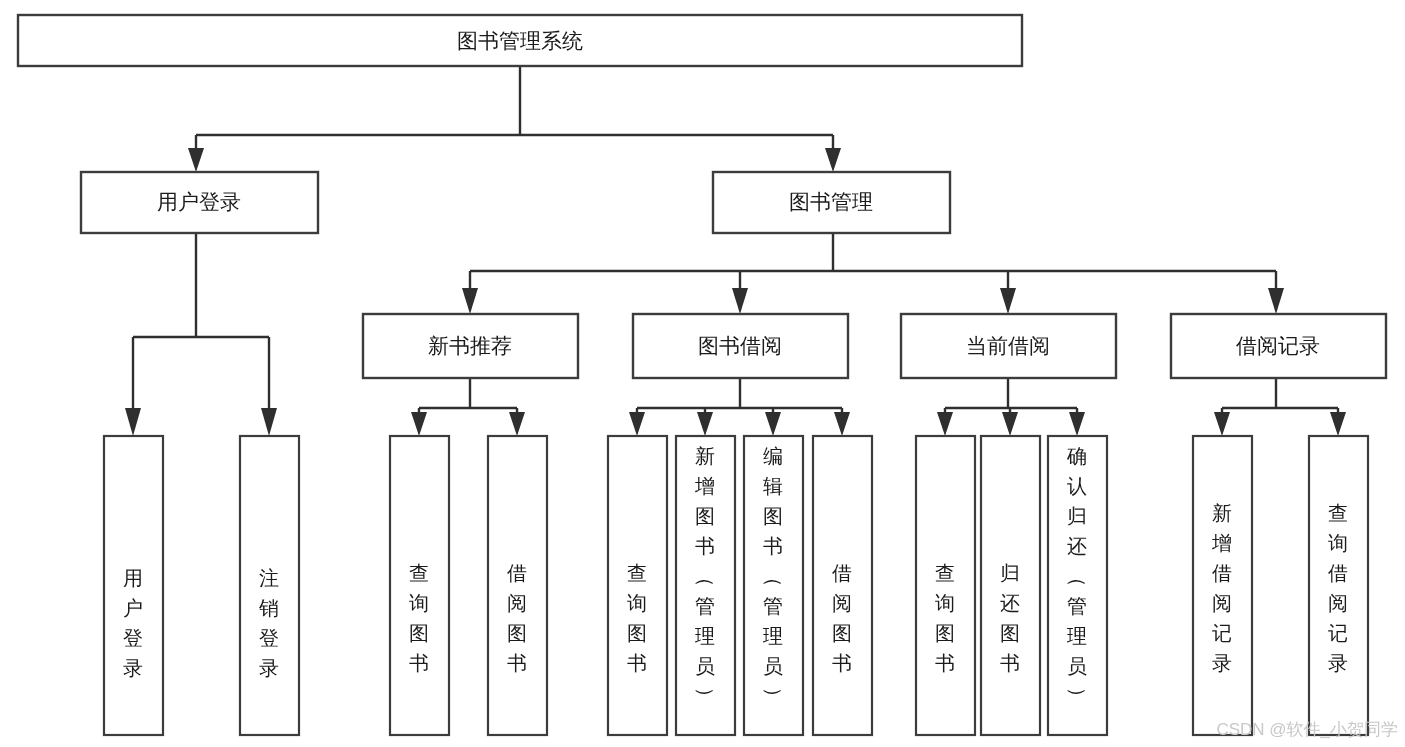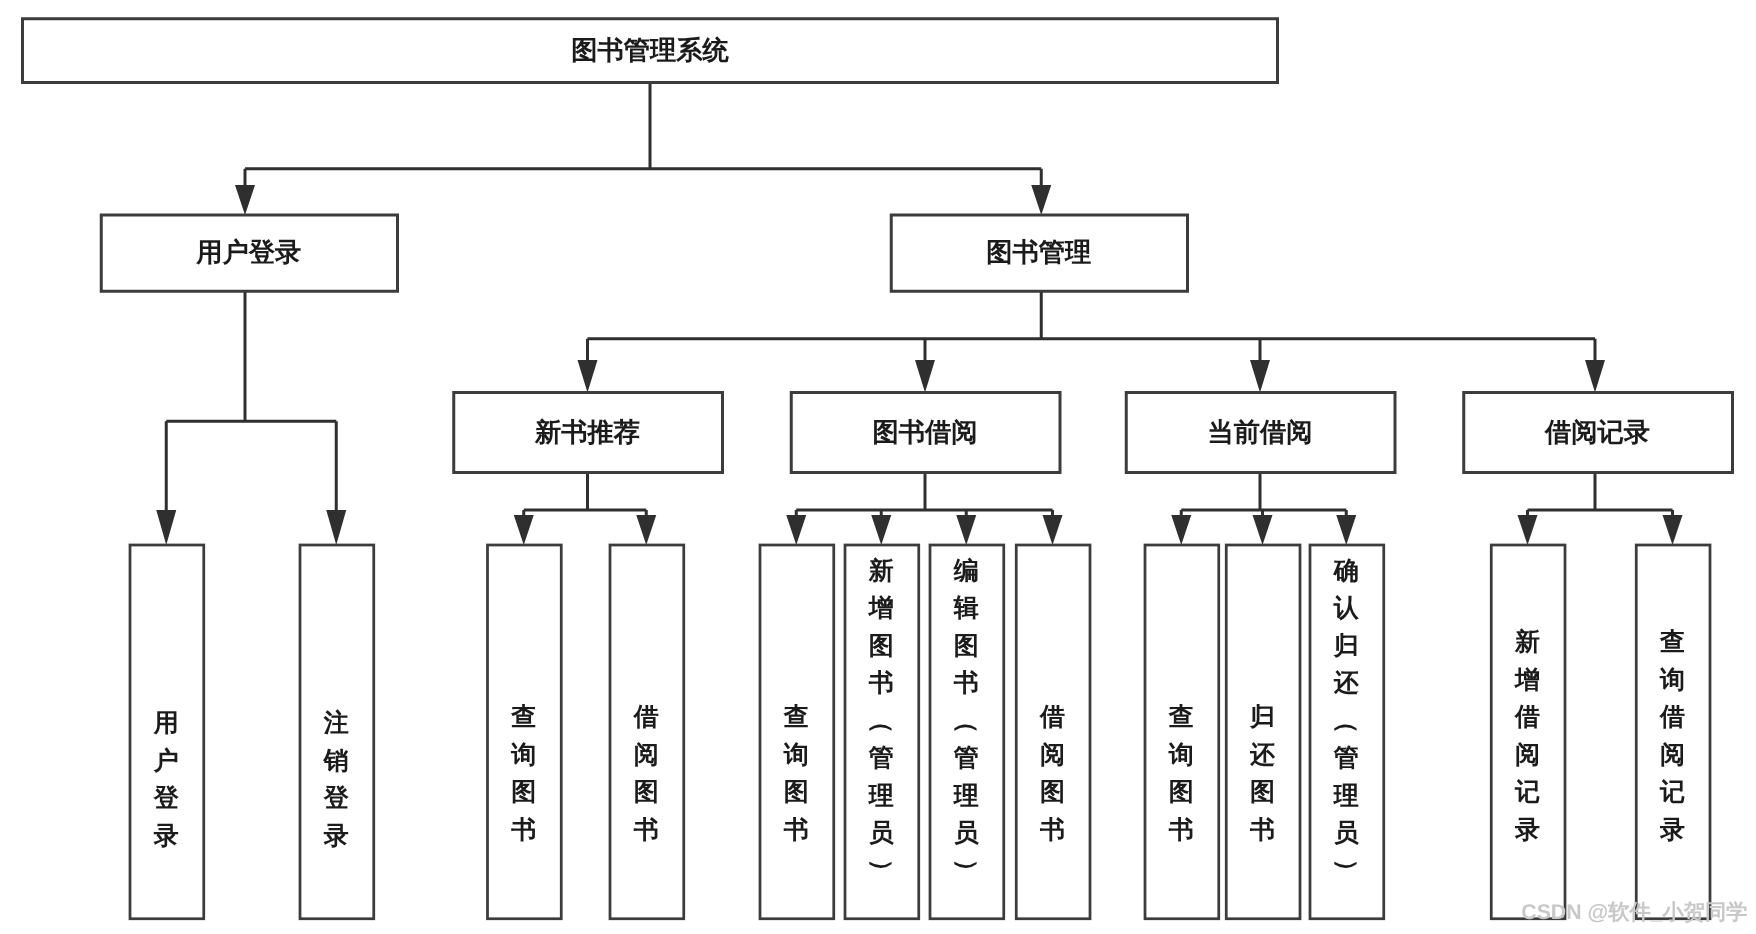"图书管理系统" #diagram-root { font-weight: bold -> none }
